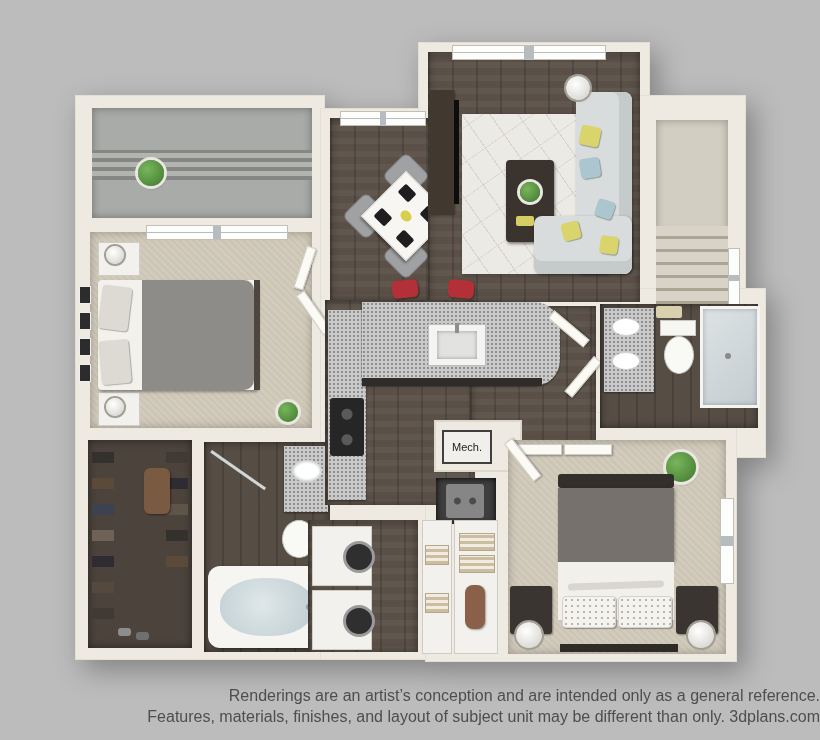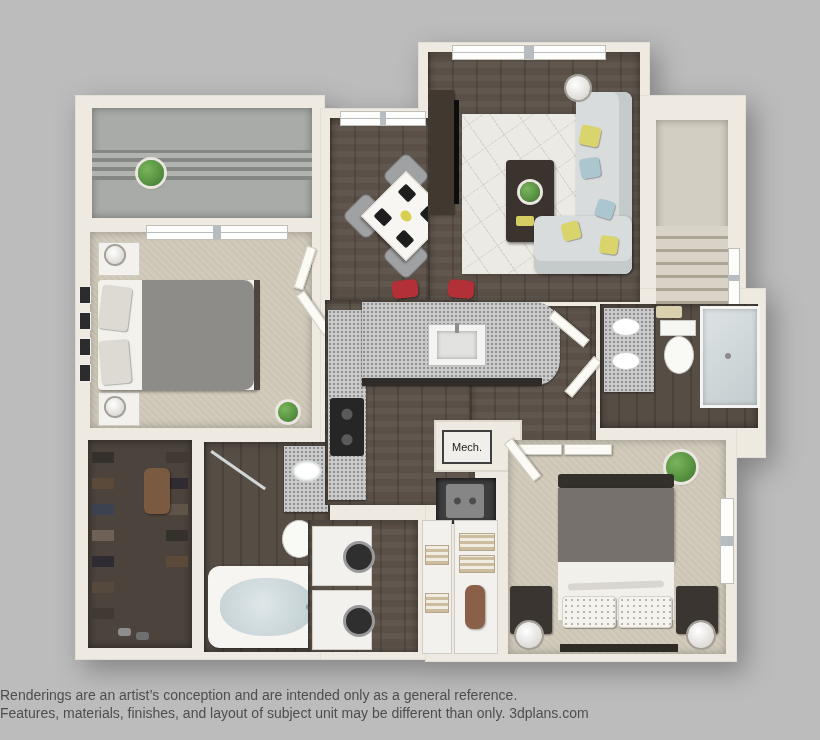"Renderings are an artist’s conception" .caption { font-size: 14px -> 16px; text-align: left -> right }
